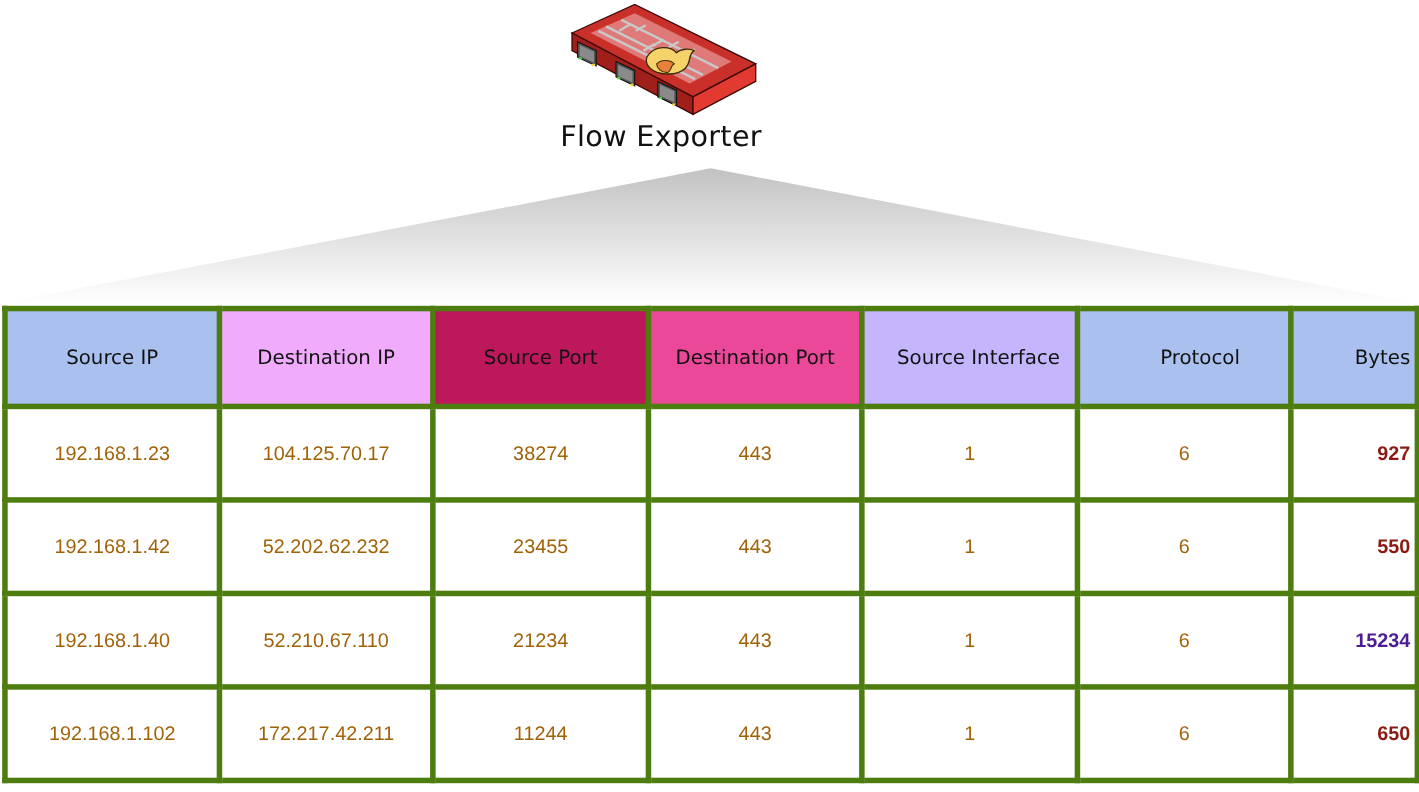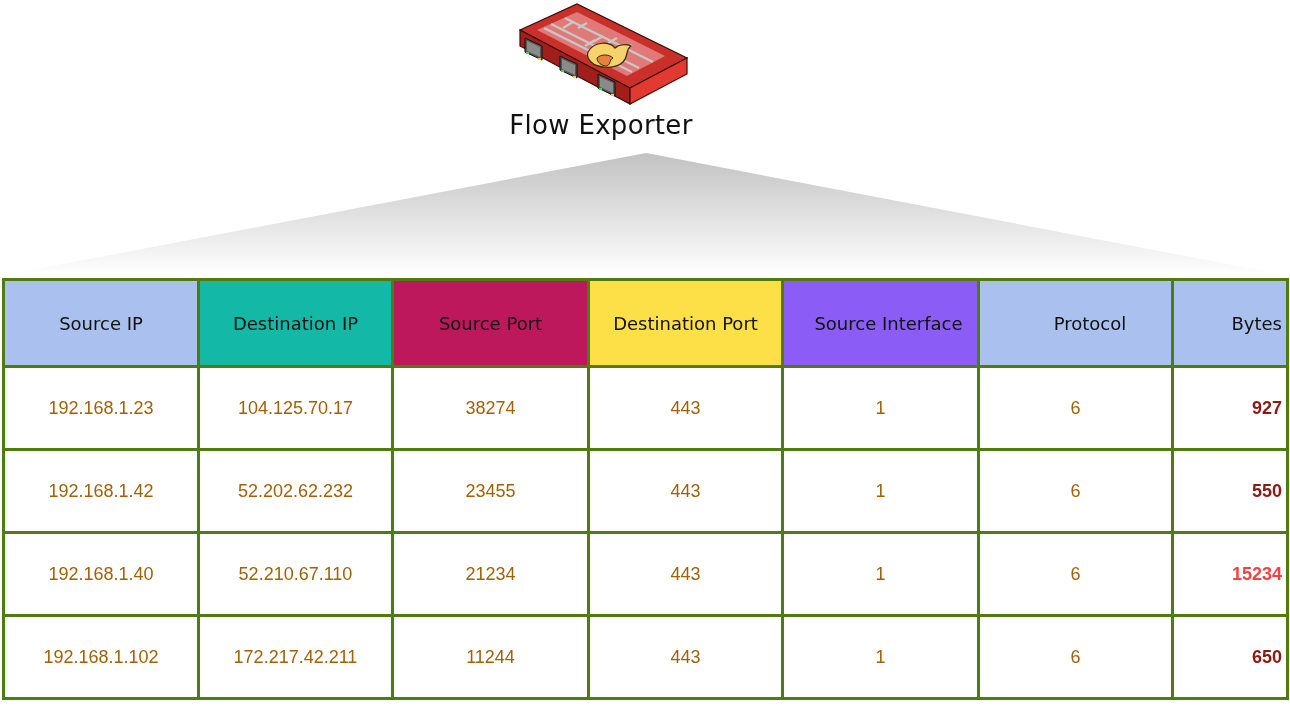"Source IP" table.flows th, table.flows td { border: 3px solid #4d7c0f -> 5px solid #4d7c0f }
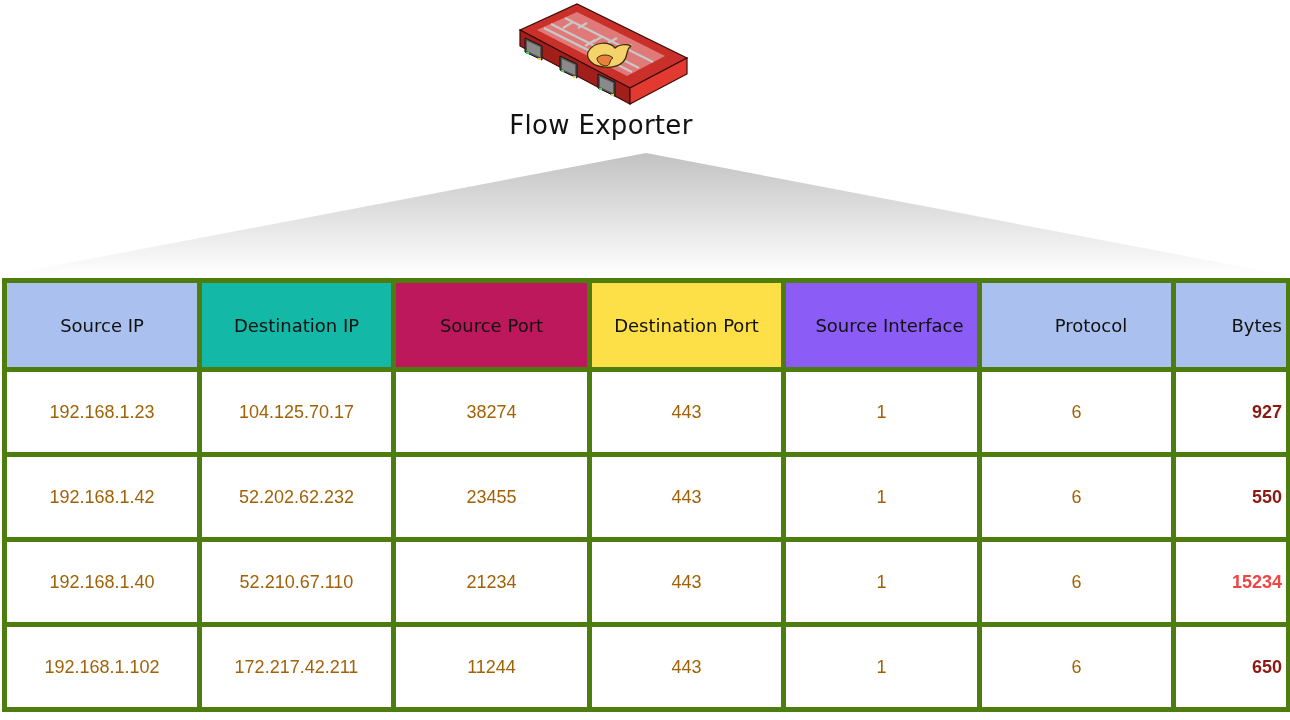"Destination IP" th { background: #14b8a6 -> #f0abfc }
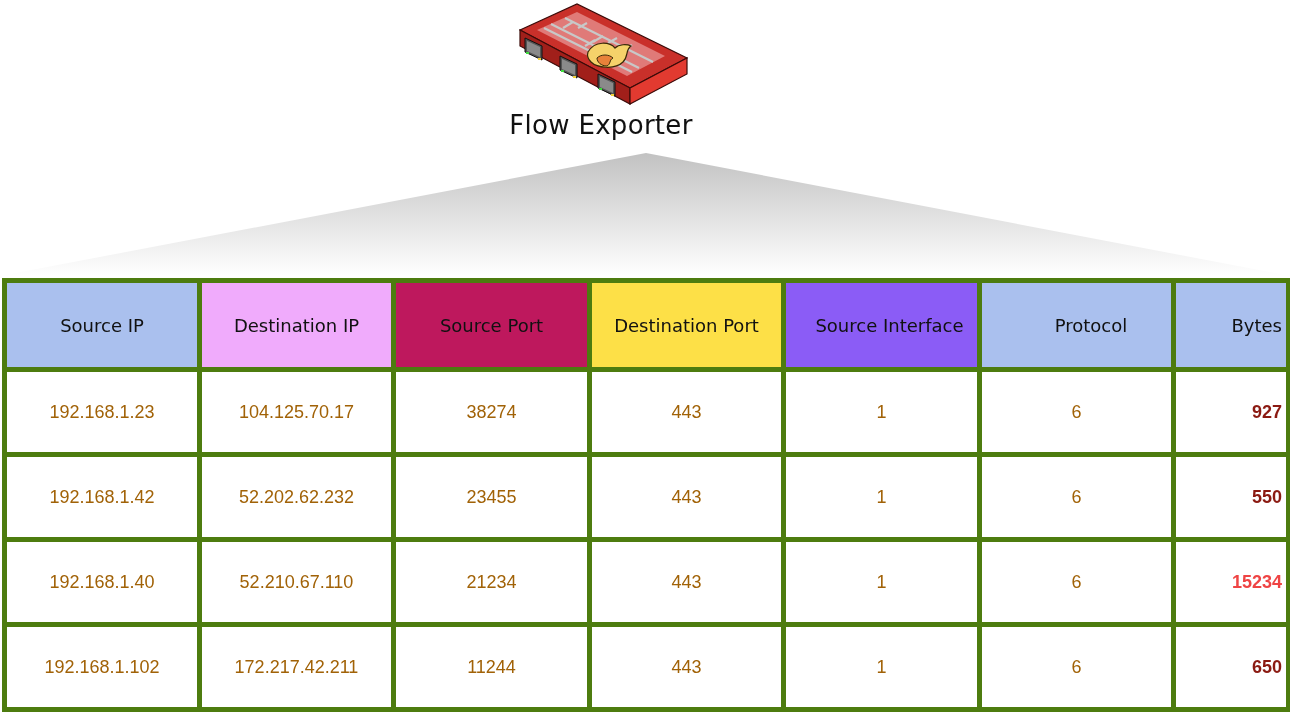"Destination Port" th { background: #fde047 -> #ec4899 }
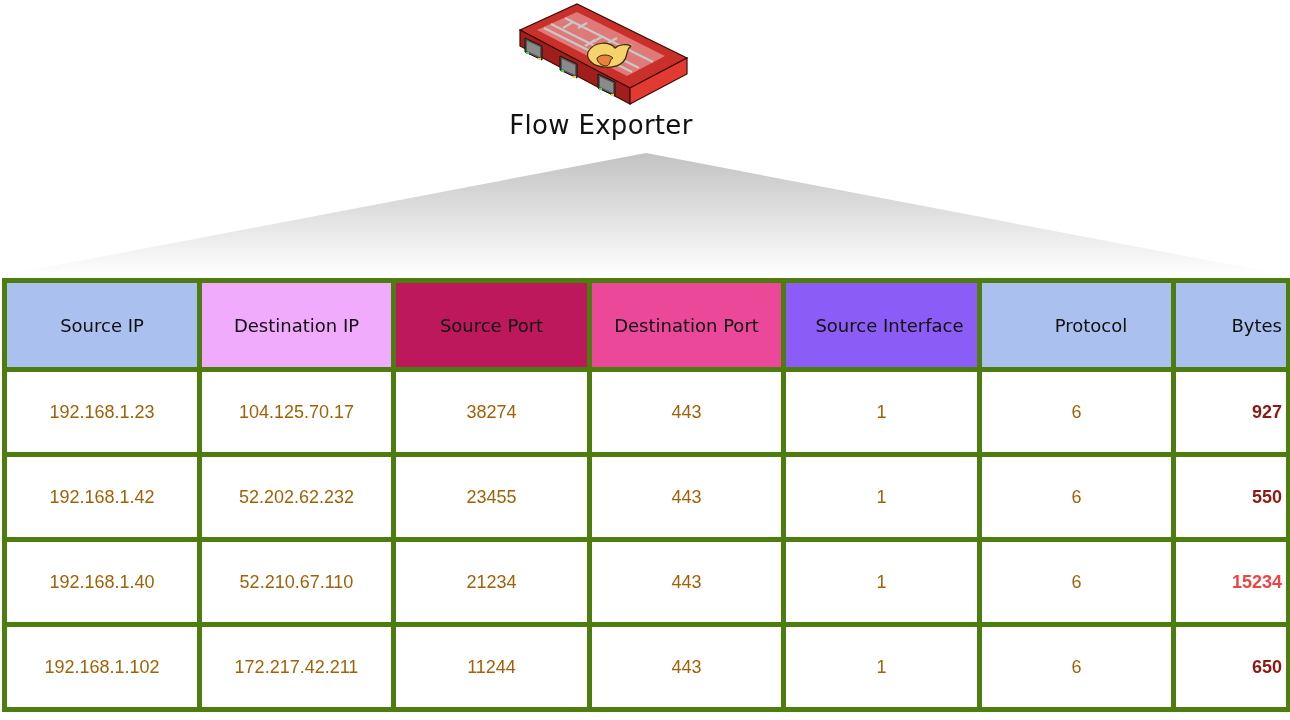"Source Interface" th { background: #8b5cf6 -> #c4b5fd }
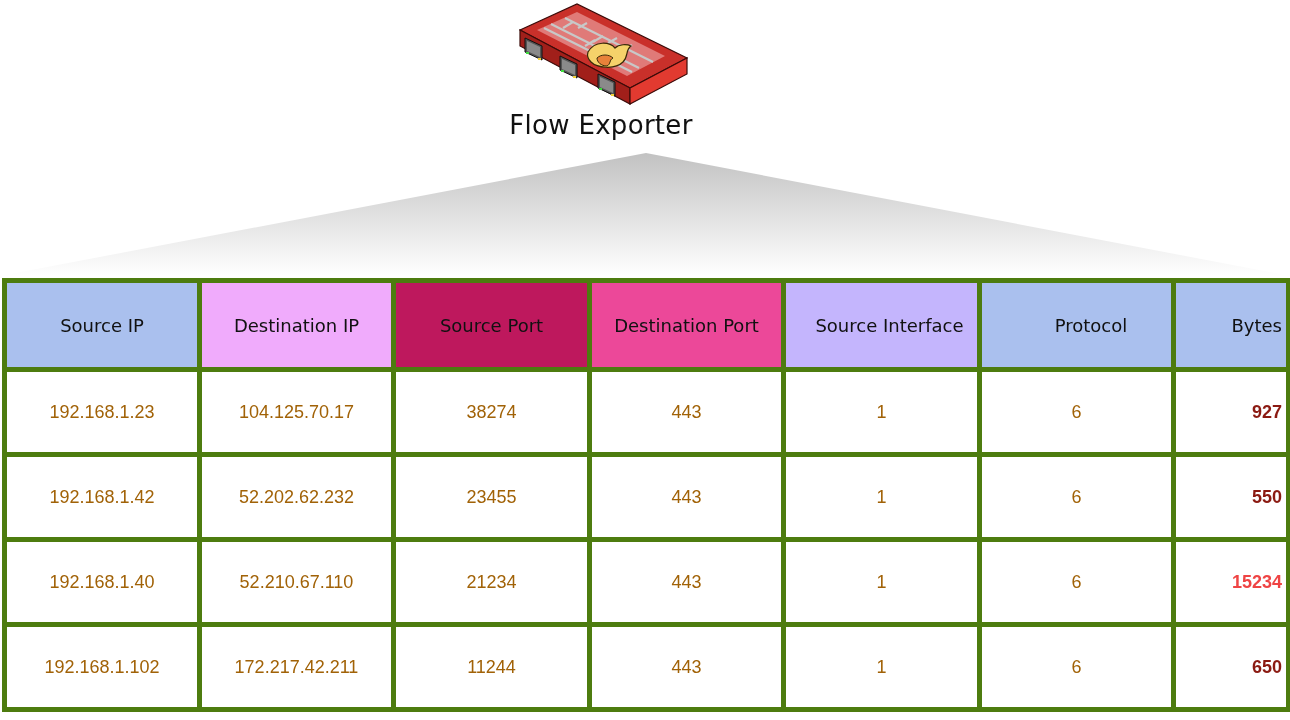"15234" td.bytes-col { color: #ef4444 -> #4c1d95 }
